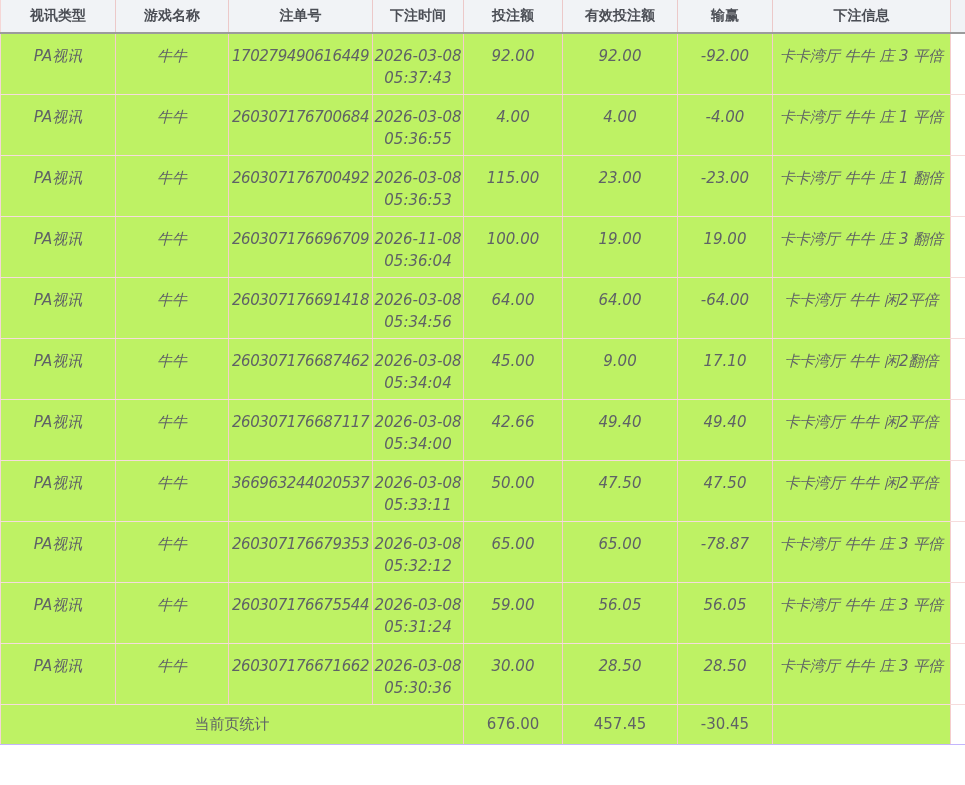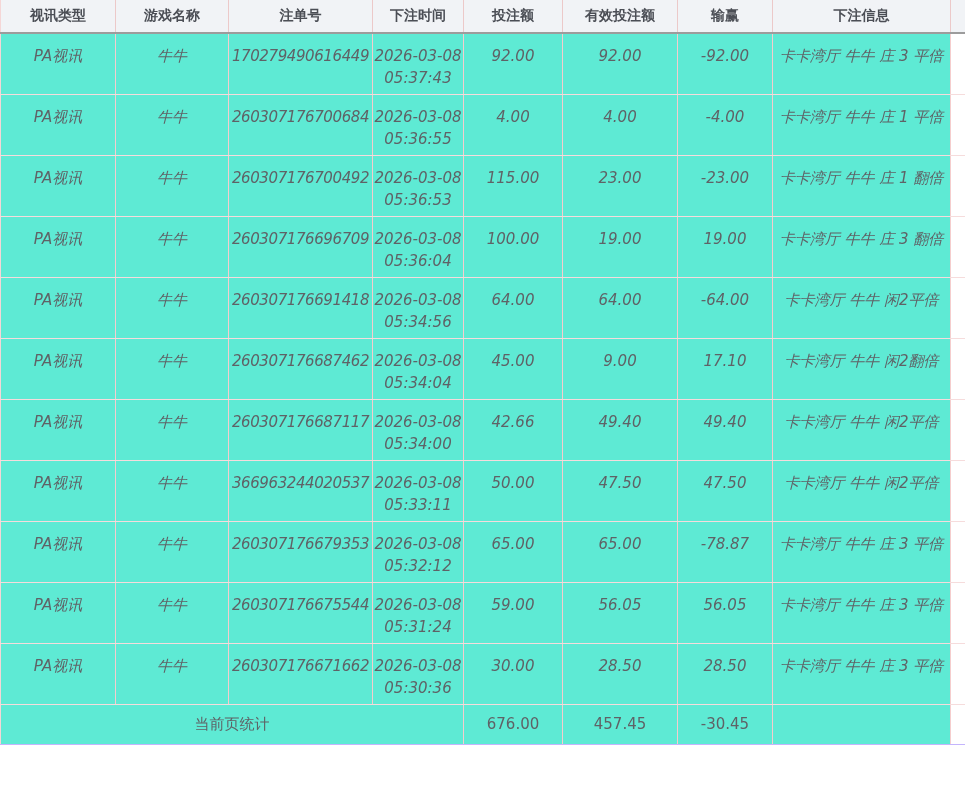"视讯类型" table { background: #5eead4 -> #bef264 }
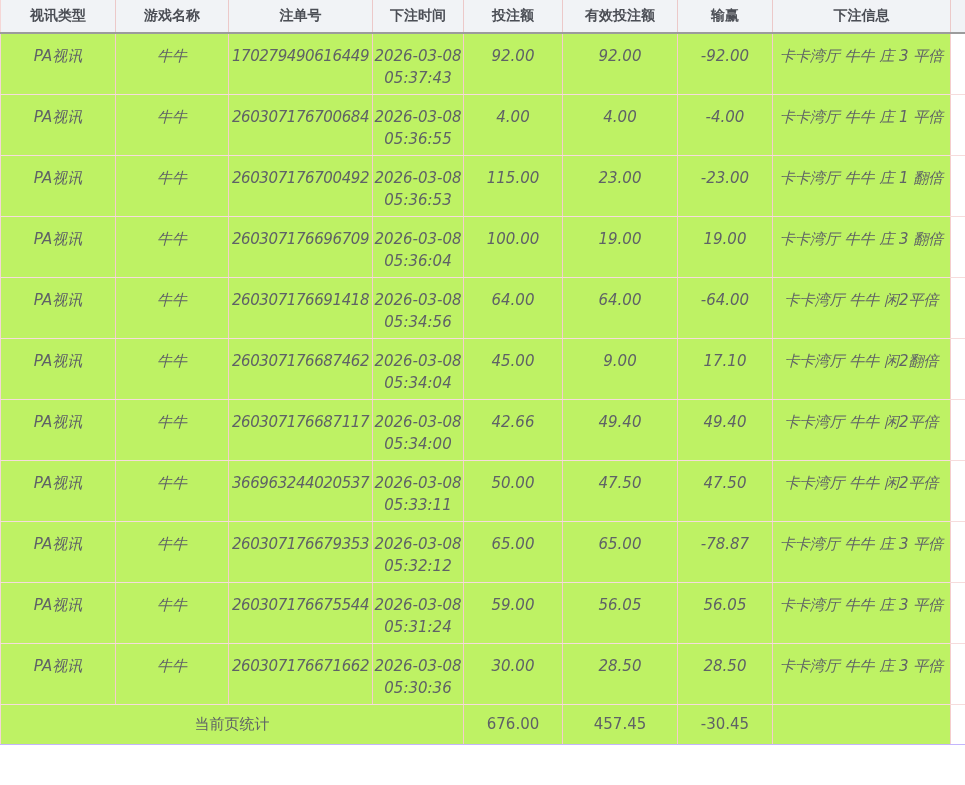"2026-03-08 05:36:04" td.cell-time { text: 2026-03-08 -> 2026-11-08 }
